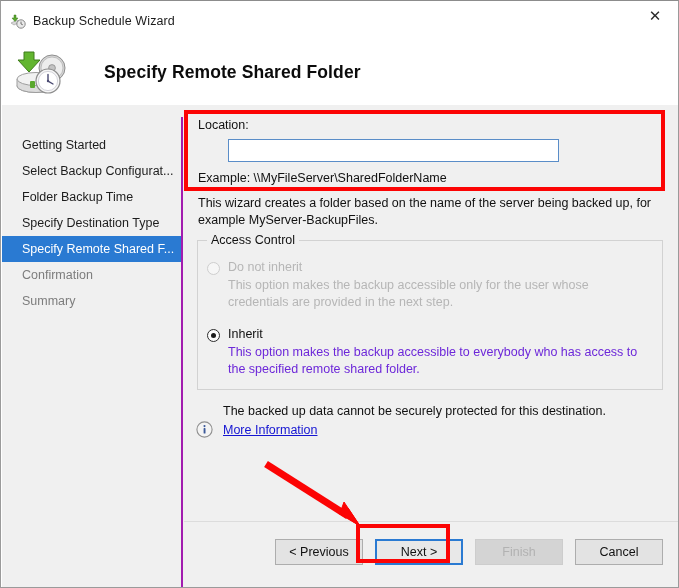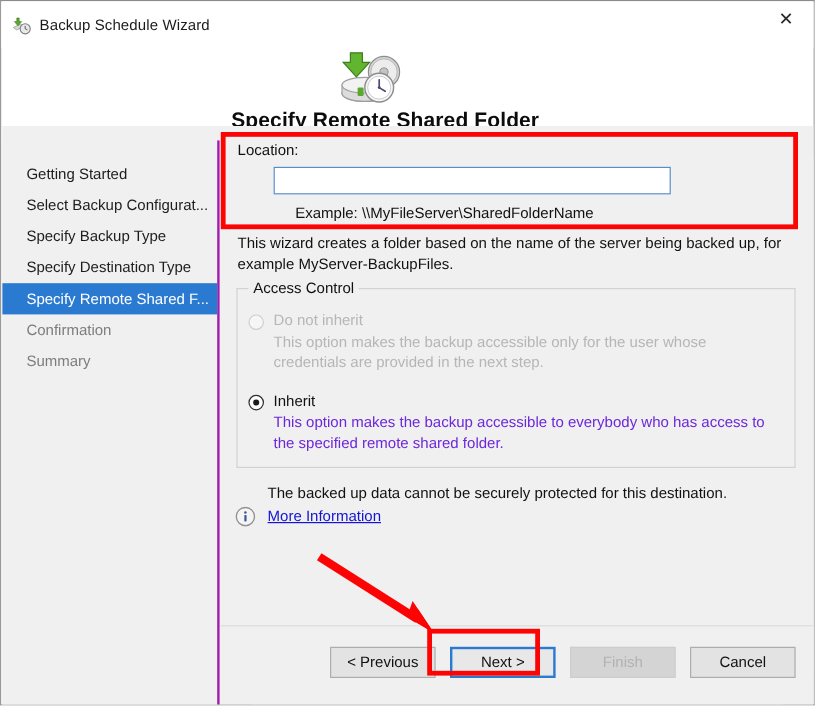"Specify Remote Shared Folder" #header { flex-direction: column -> none }
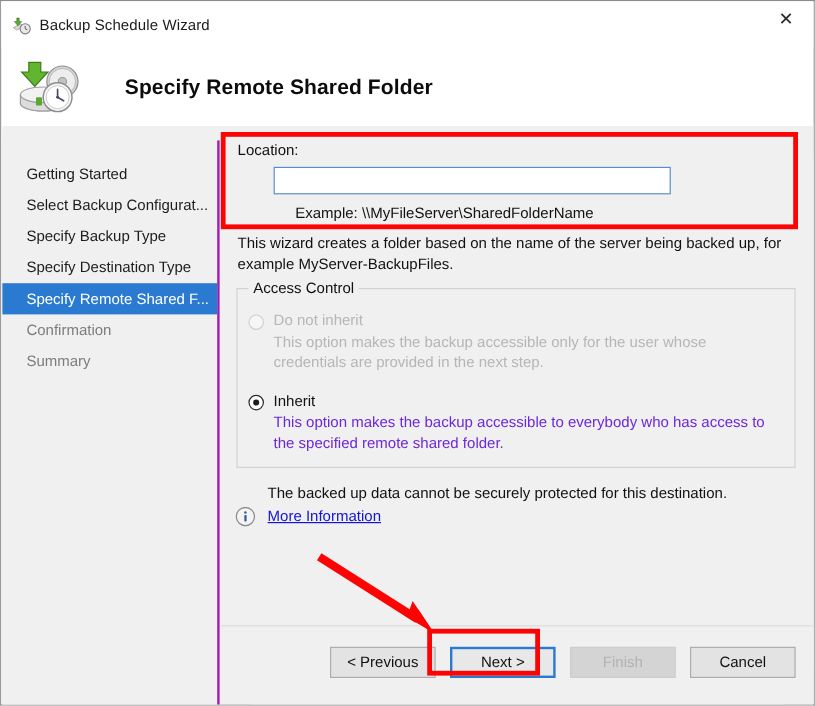"Example: \\MyFileServer\SharedFolderName" #location-example { margin-left: 48px -> none }
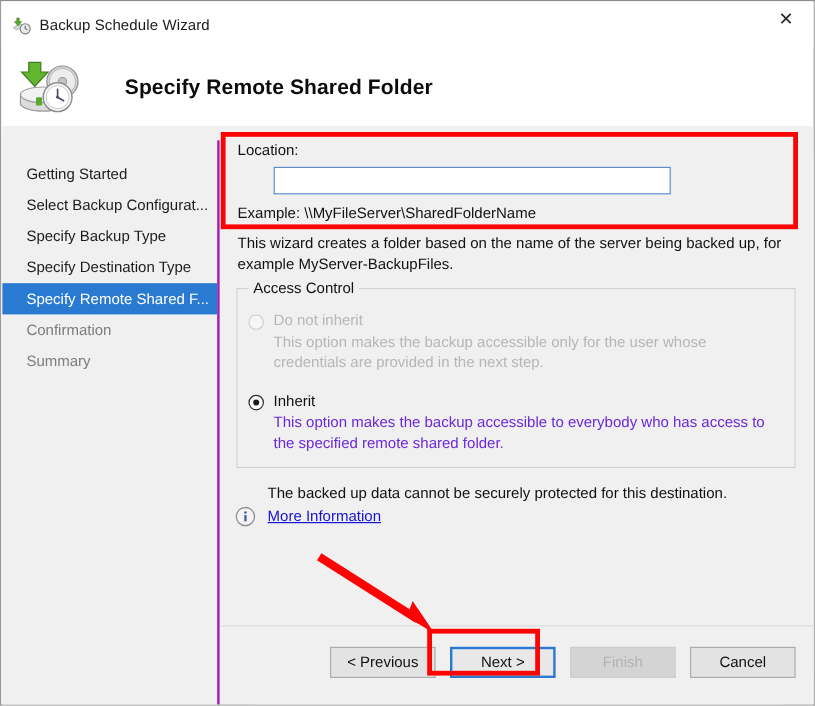"Specify Backup Type" span { text: Specify Backup Type -> Folder Backup Time }
